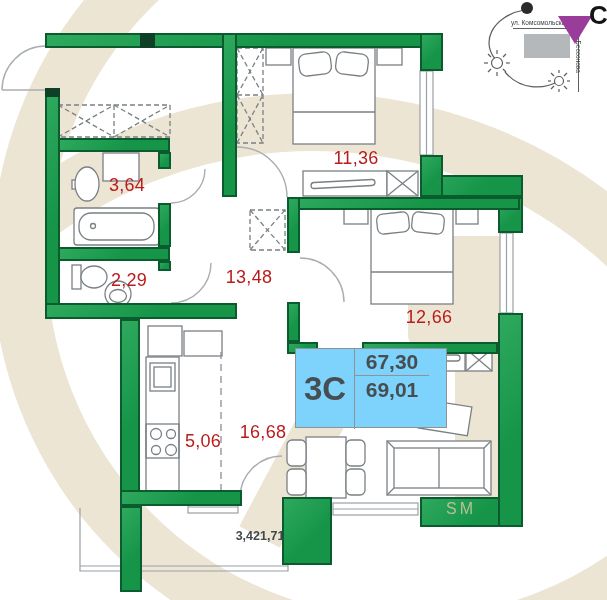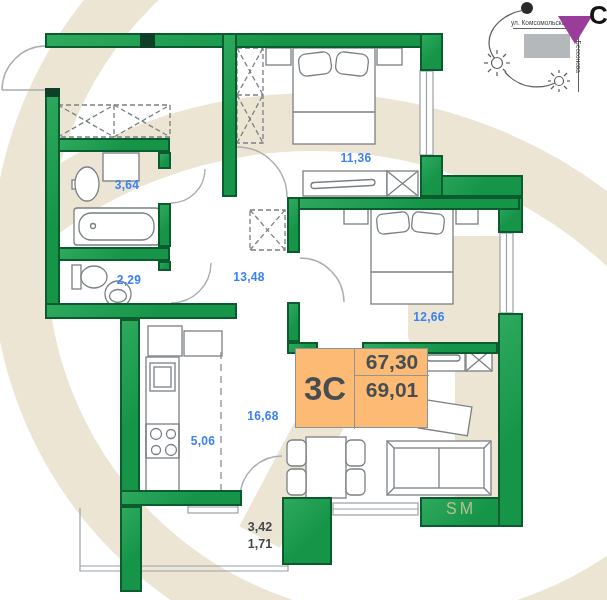"11,36" .label { color: #3b82f6 -> #b91c1c; font-size: 12px -> 18px; font-weight: 700 -> 400 }
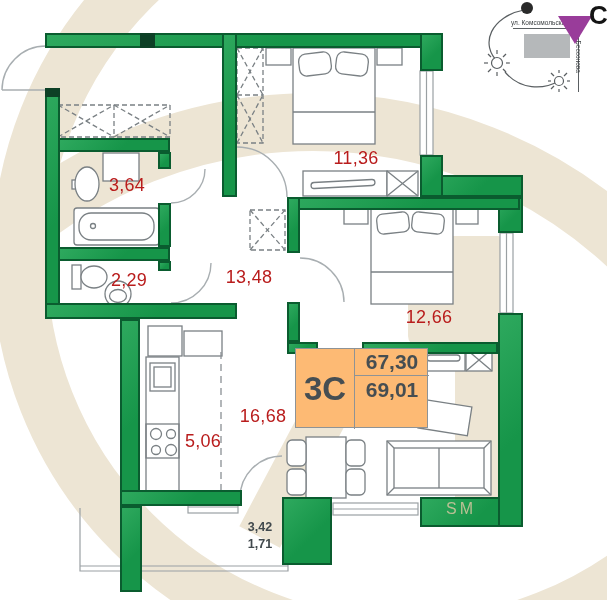"3С" .infobox { background: #fdba74 -> #7dd3fc; width: 133px -> 152px }
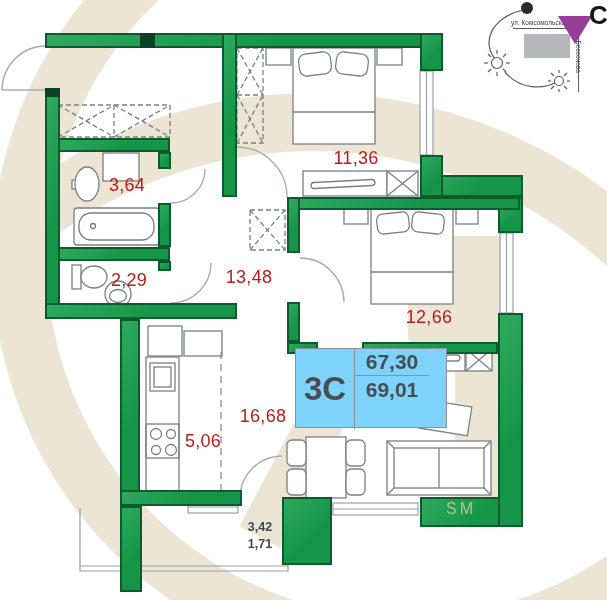"16,68" div.label { top: 416px -> 432px }
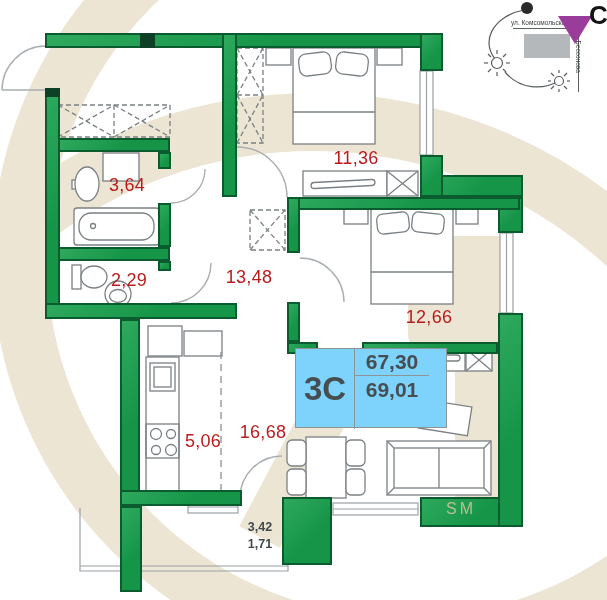"3,42" .balcony-labels { flex-direction: column -> row }
